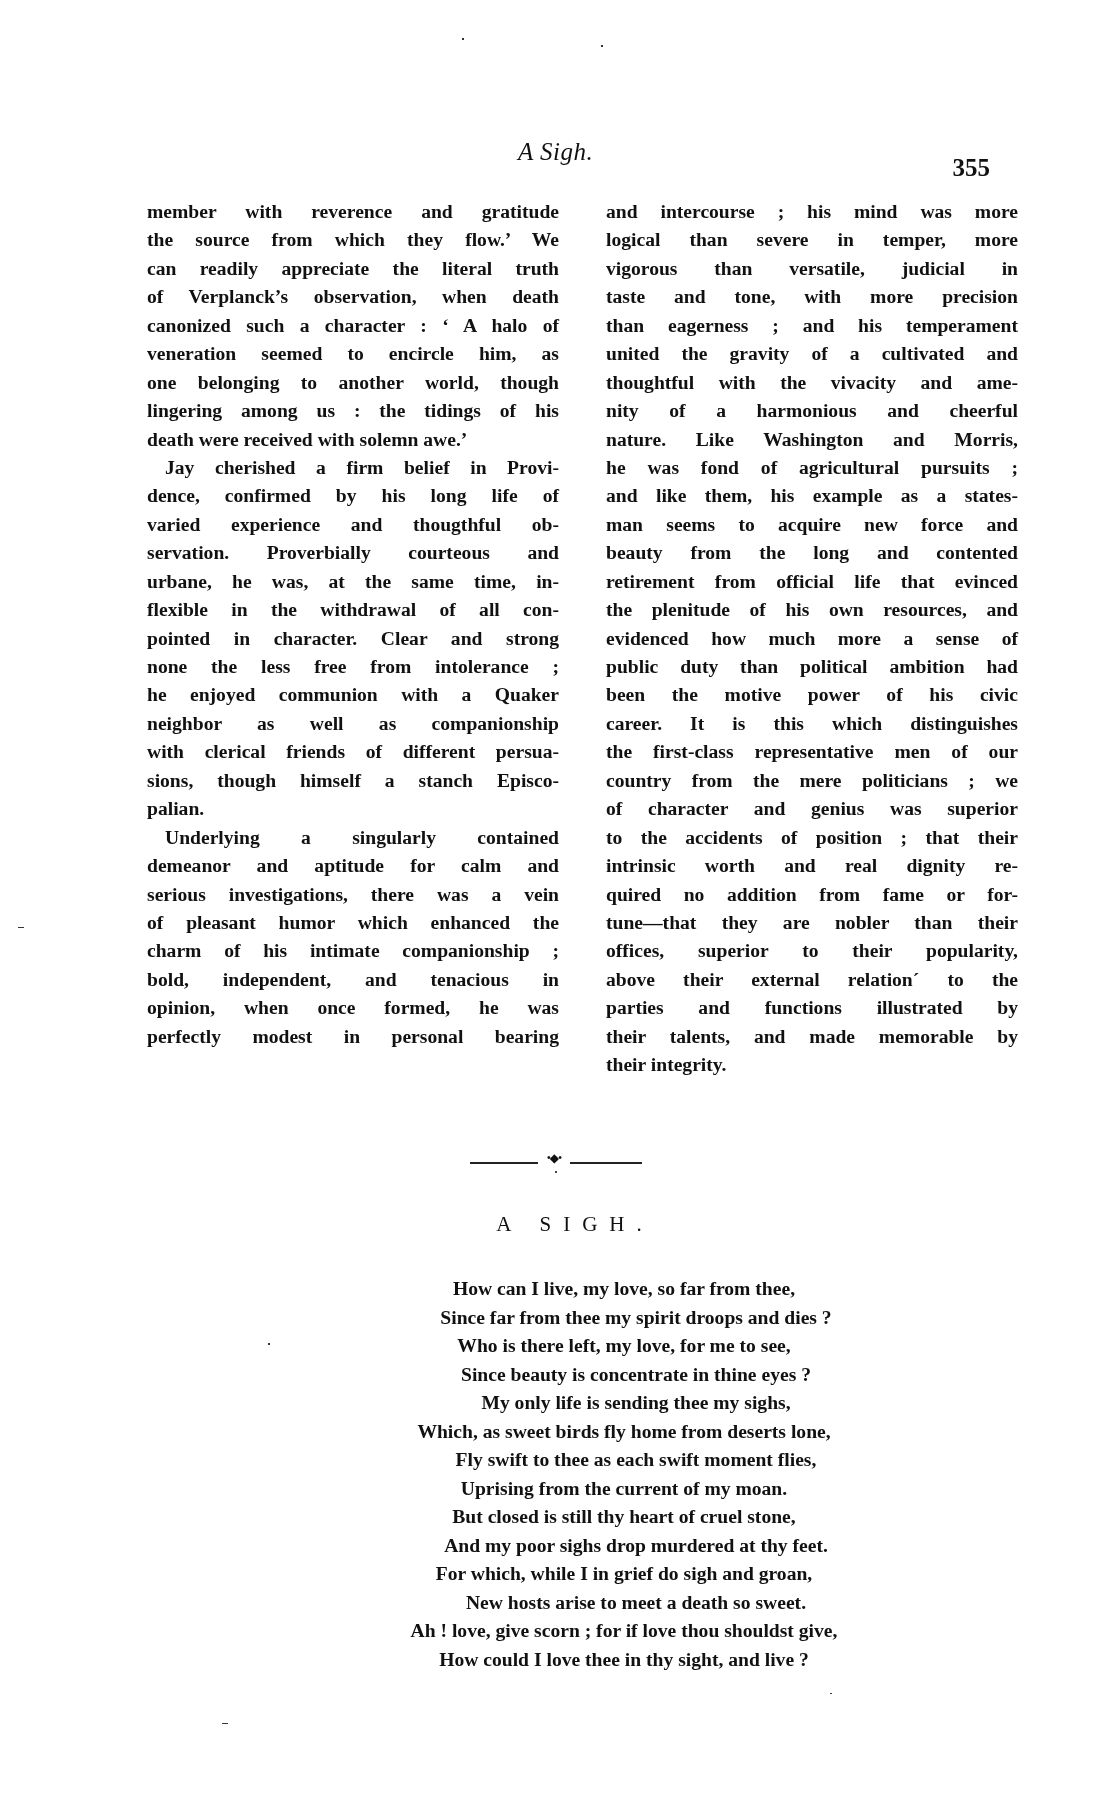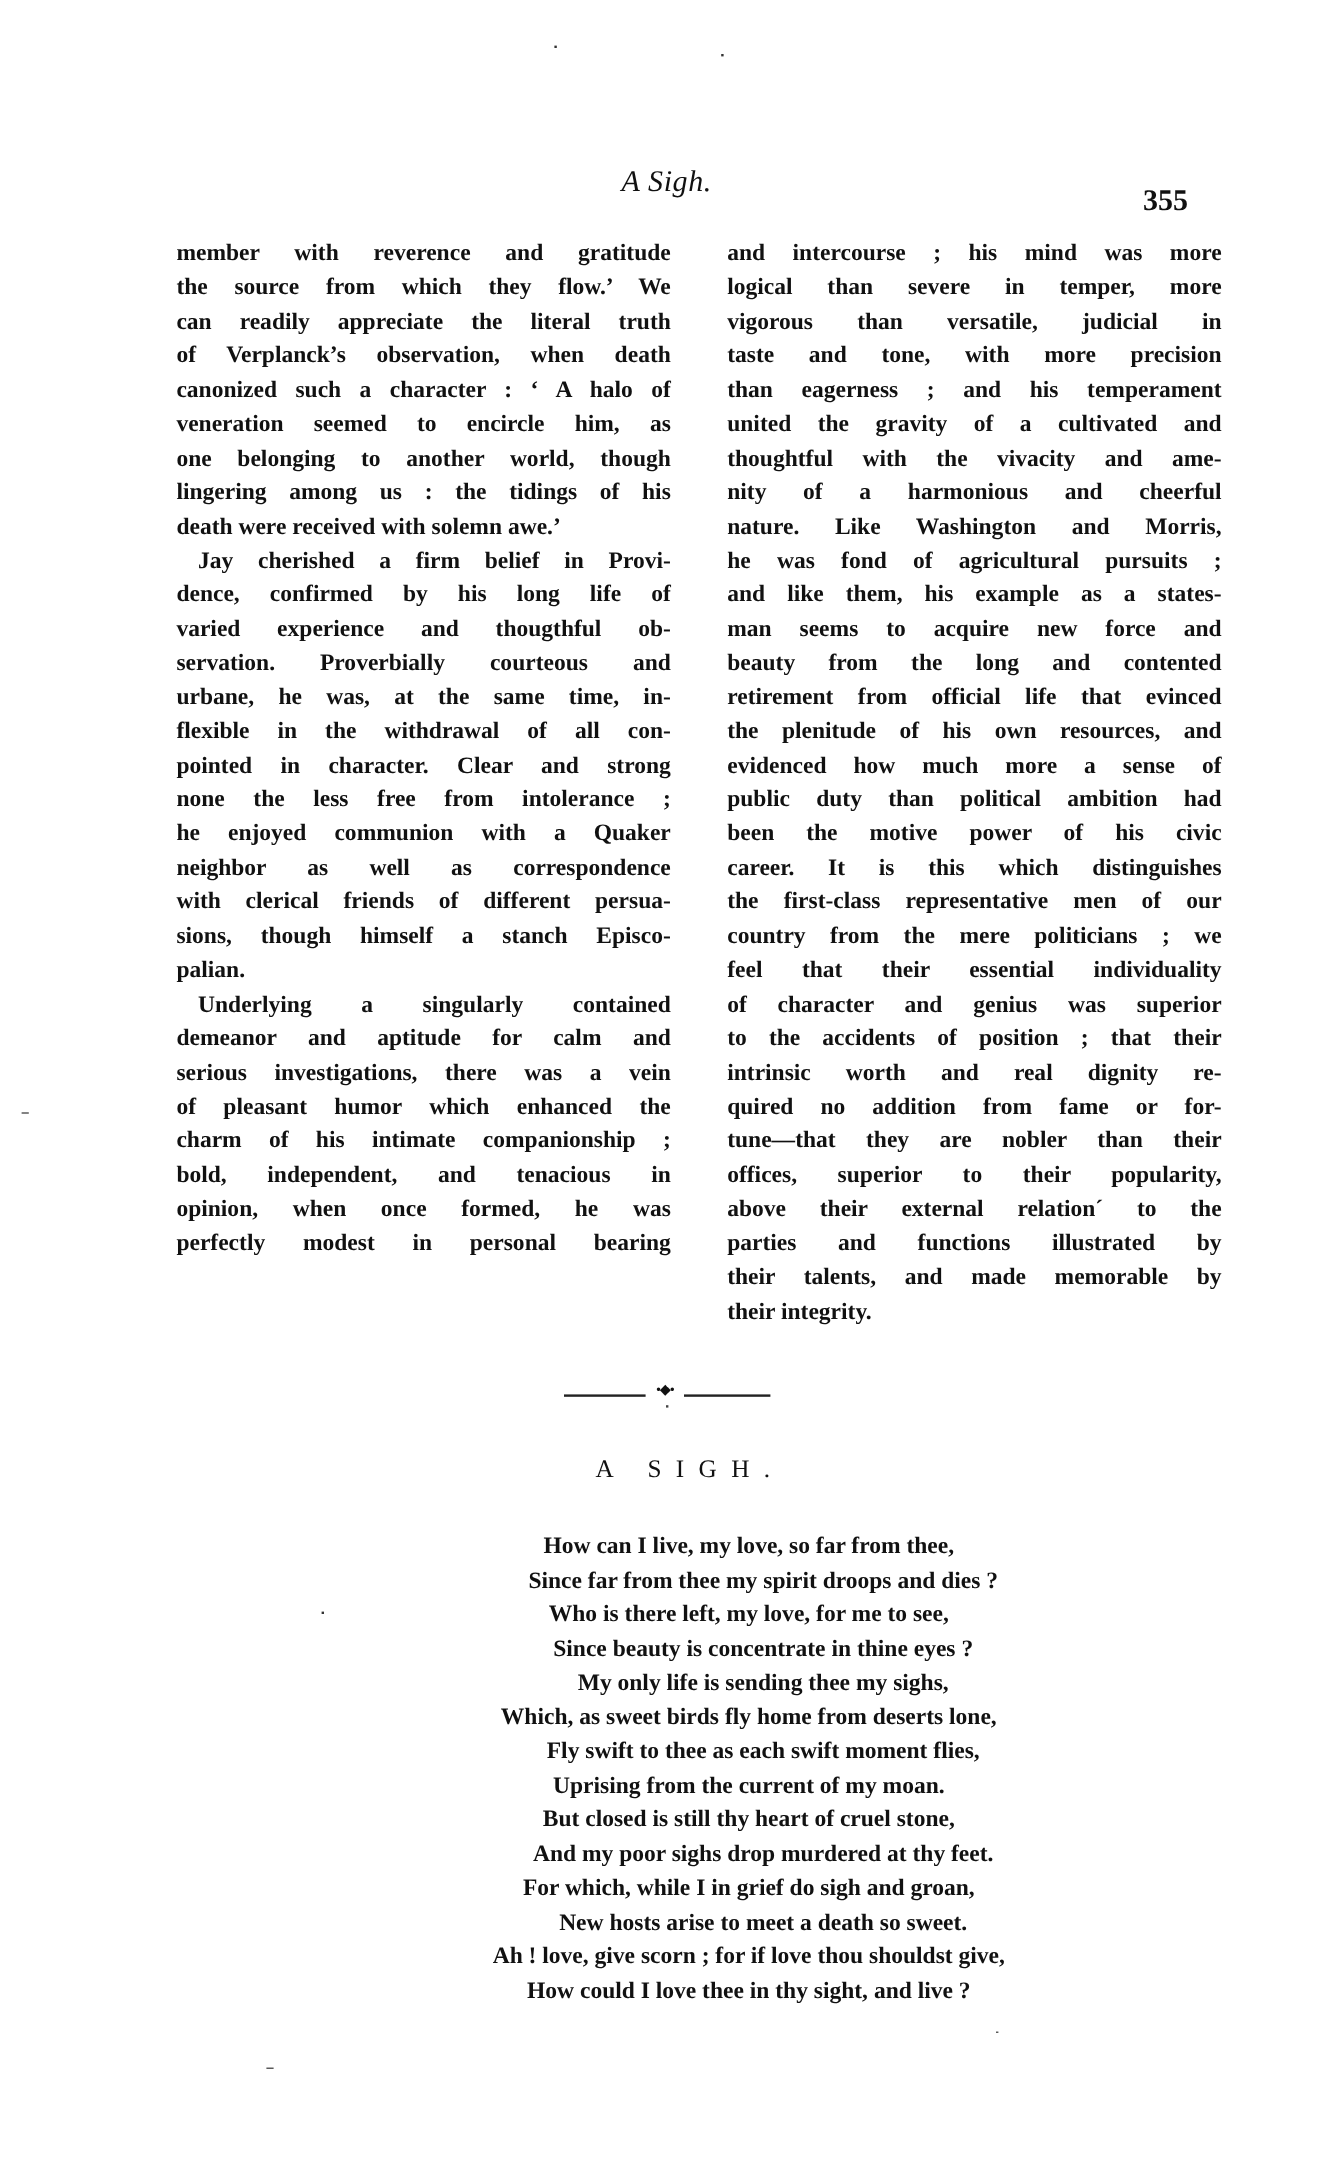"neighbor as well as correspondence" span.line { text: correspondence -> companionship }
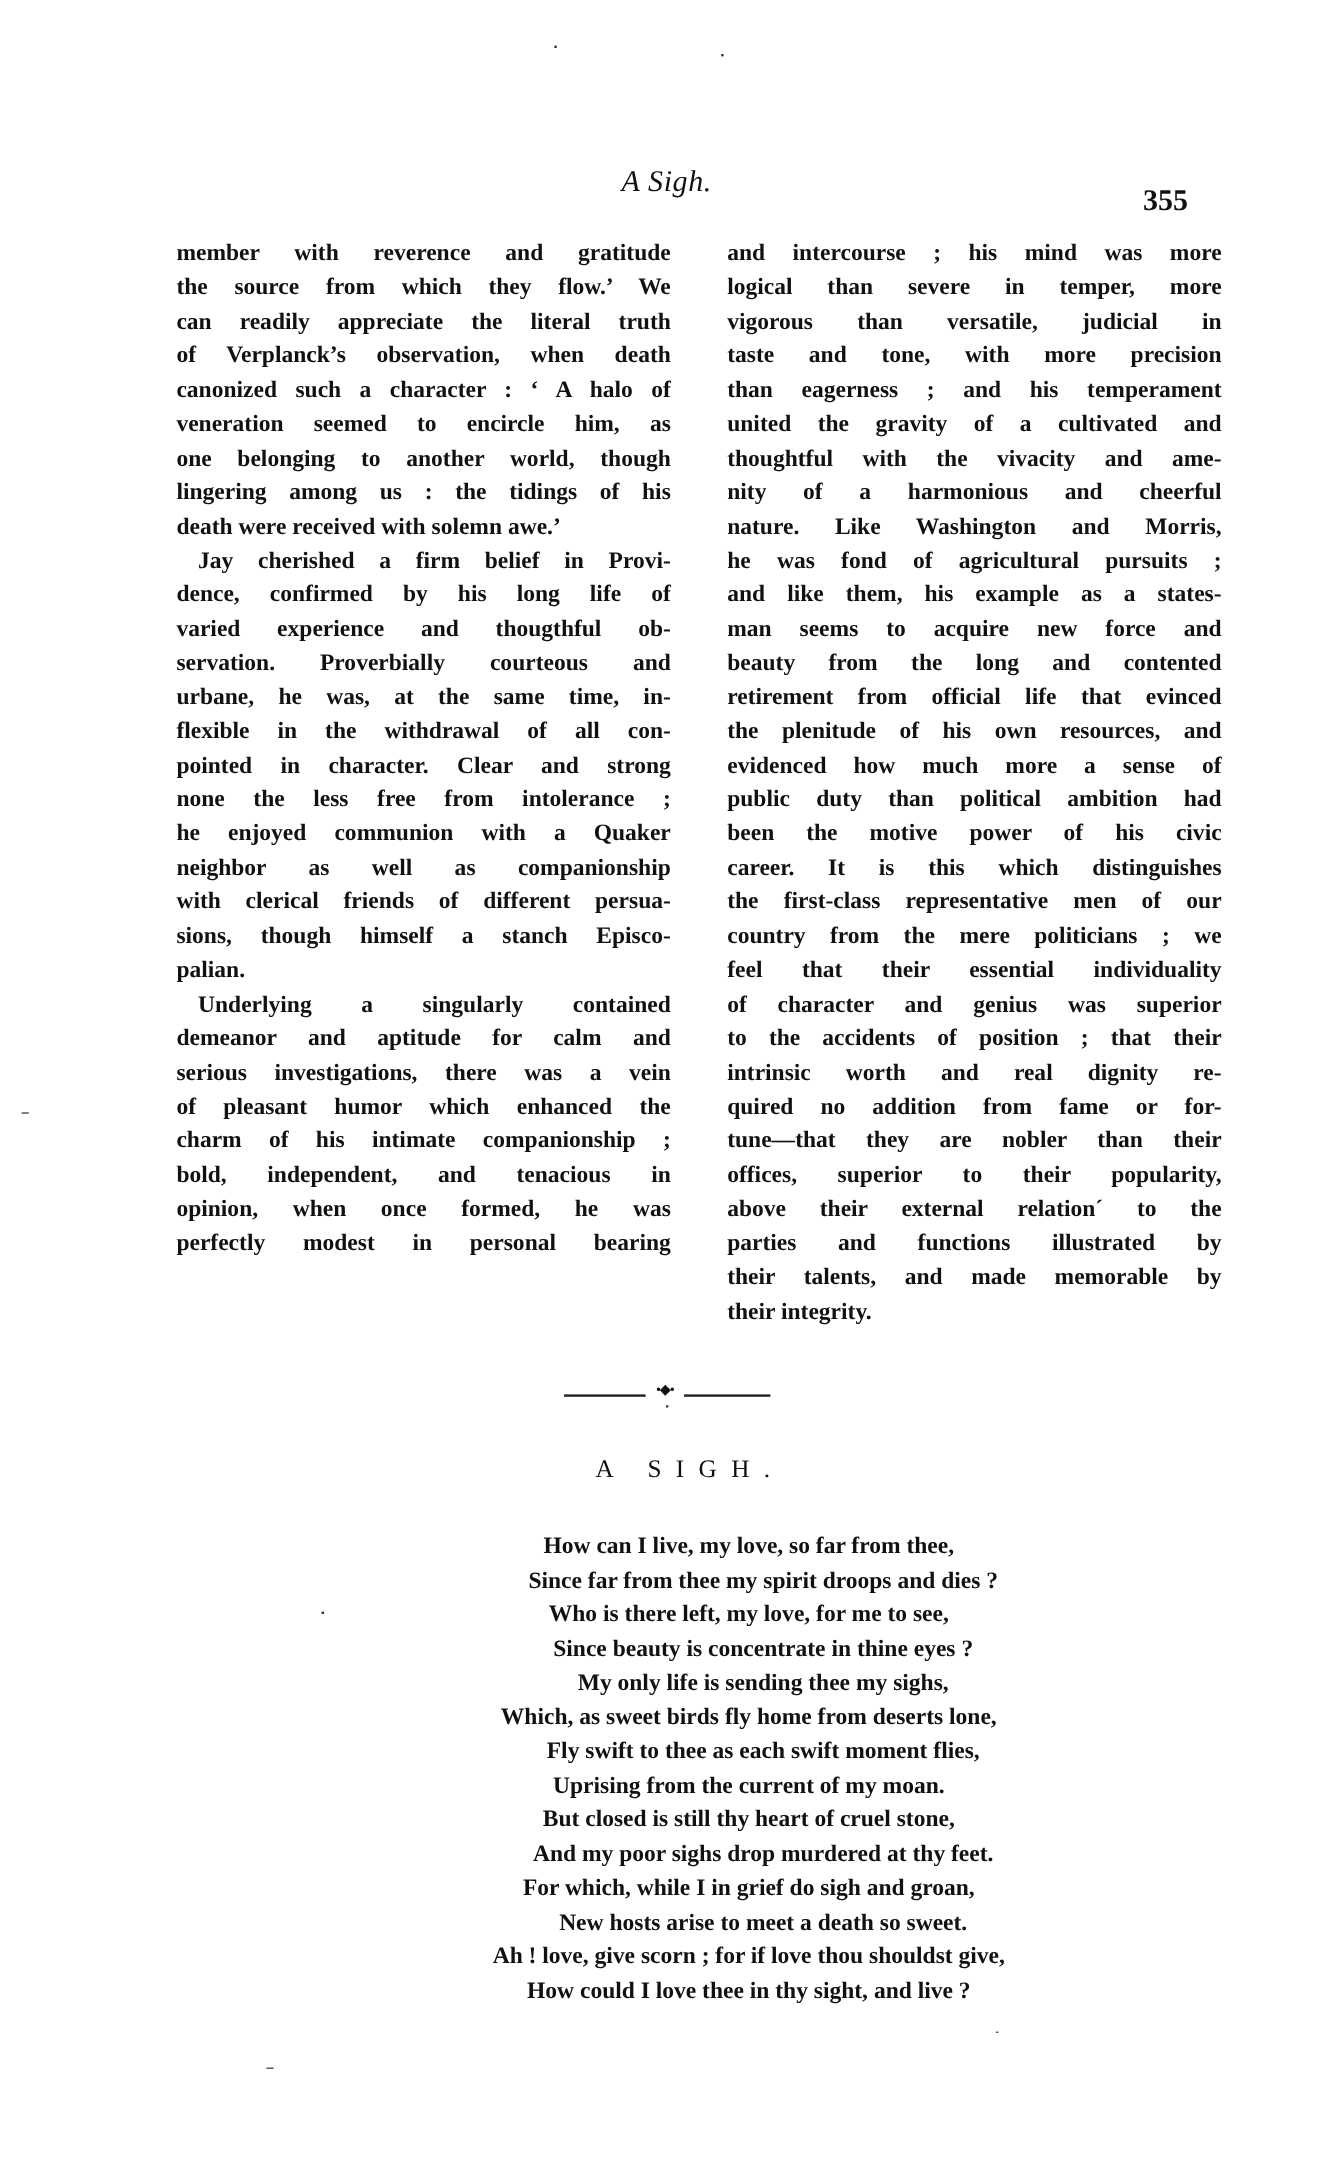"feel that their essential individuality" span.line { html: <span>feel that their essential individuality</span> -> none }
